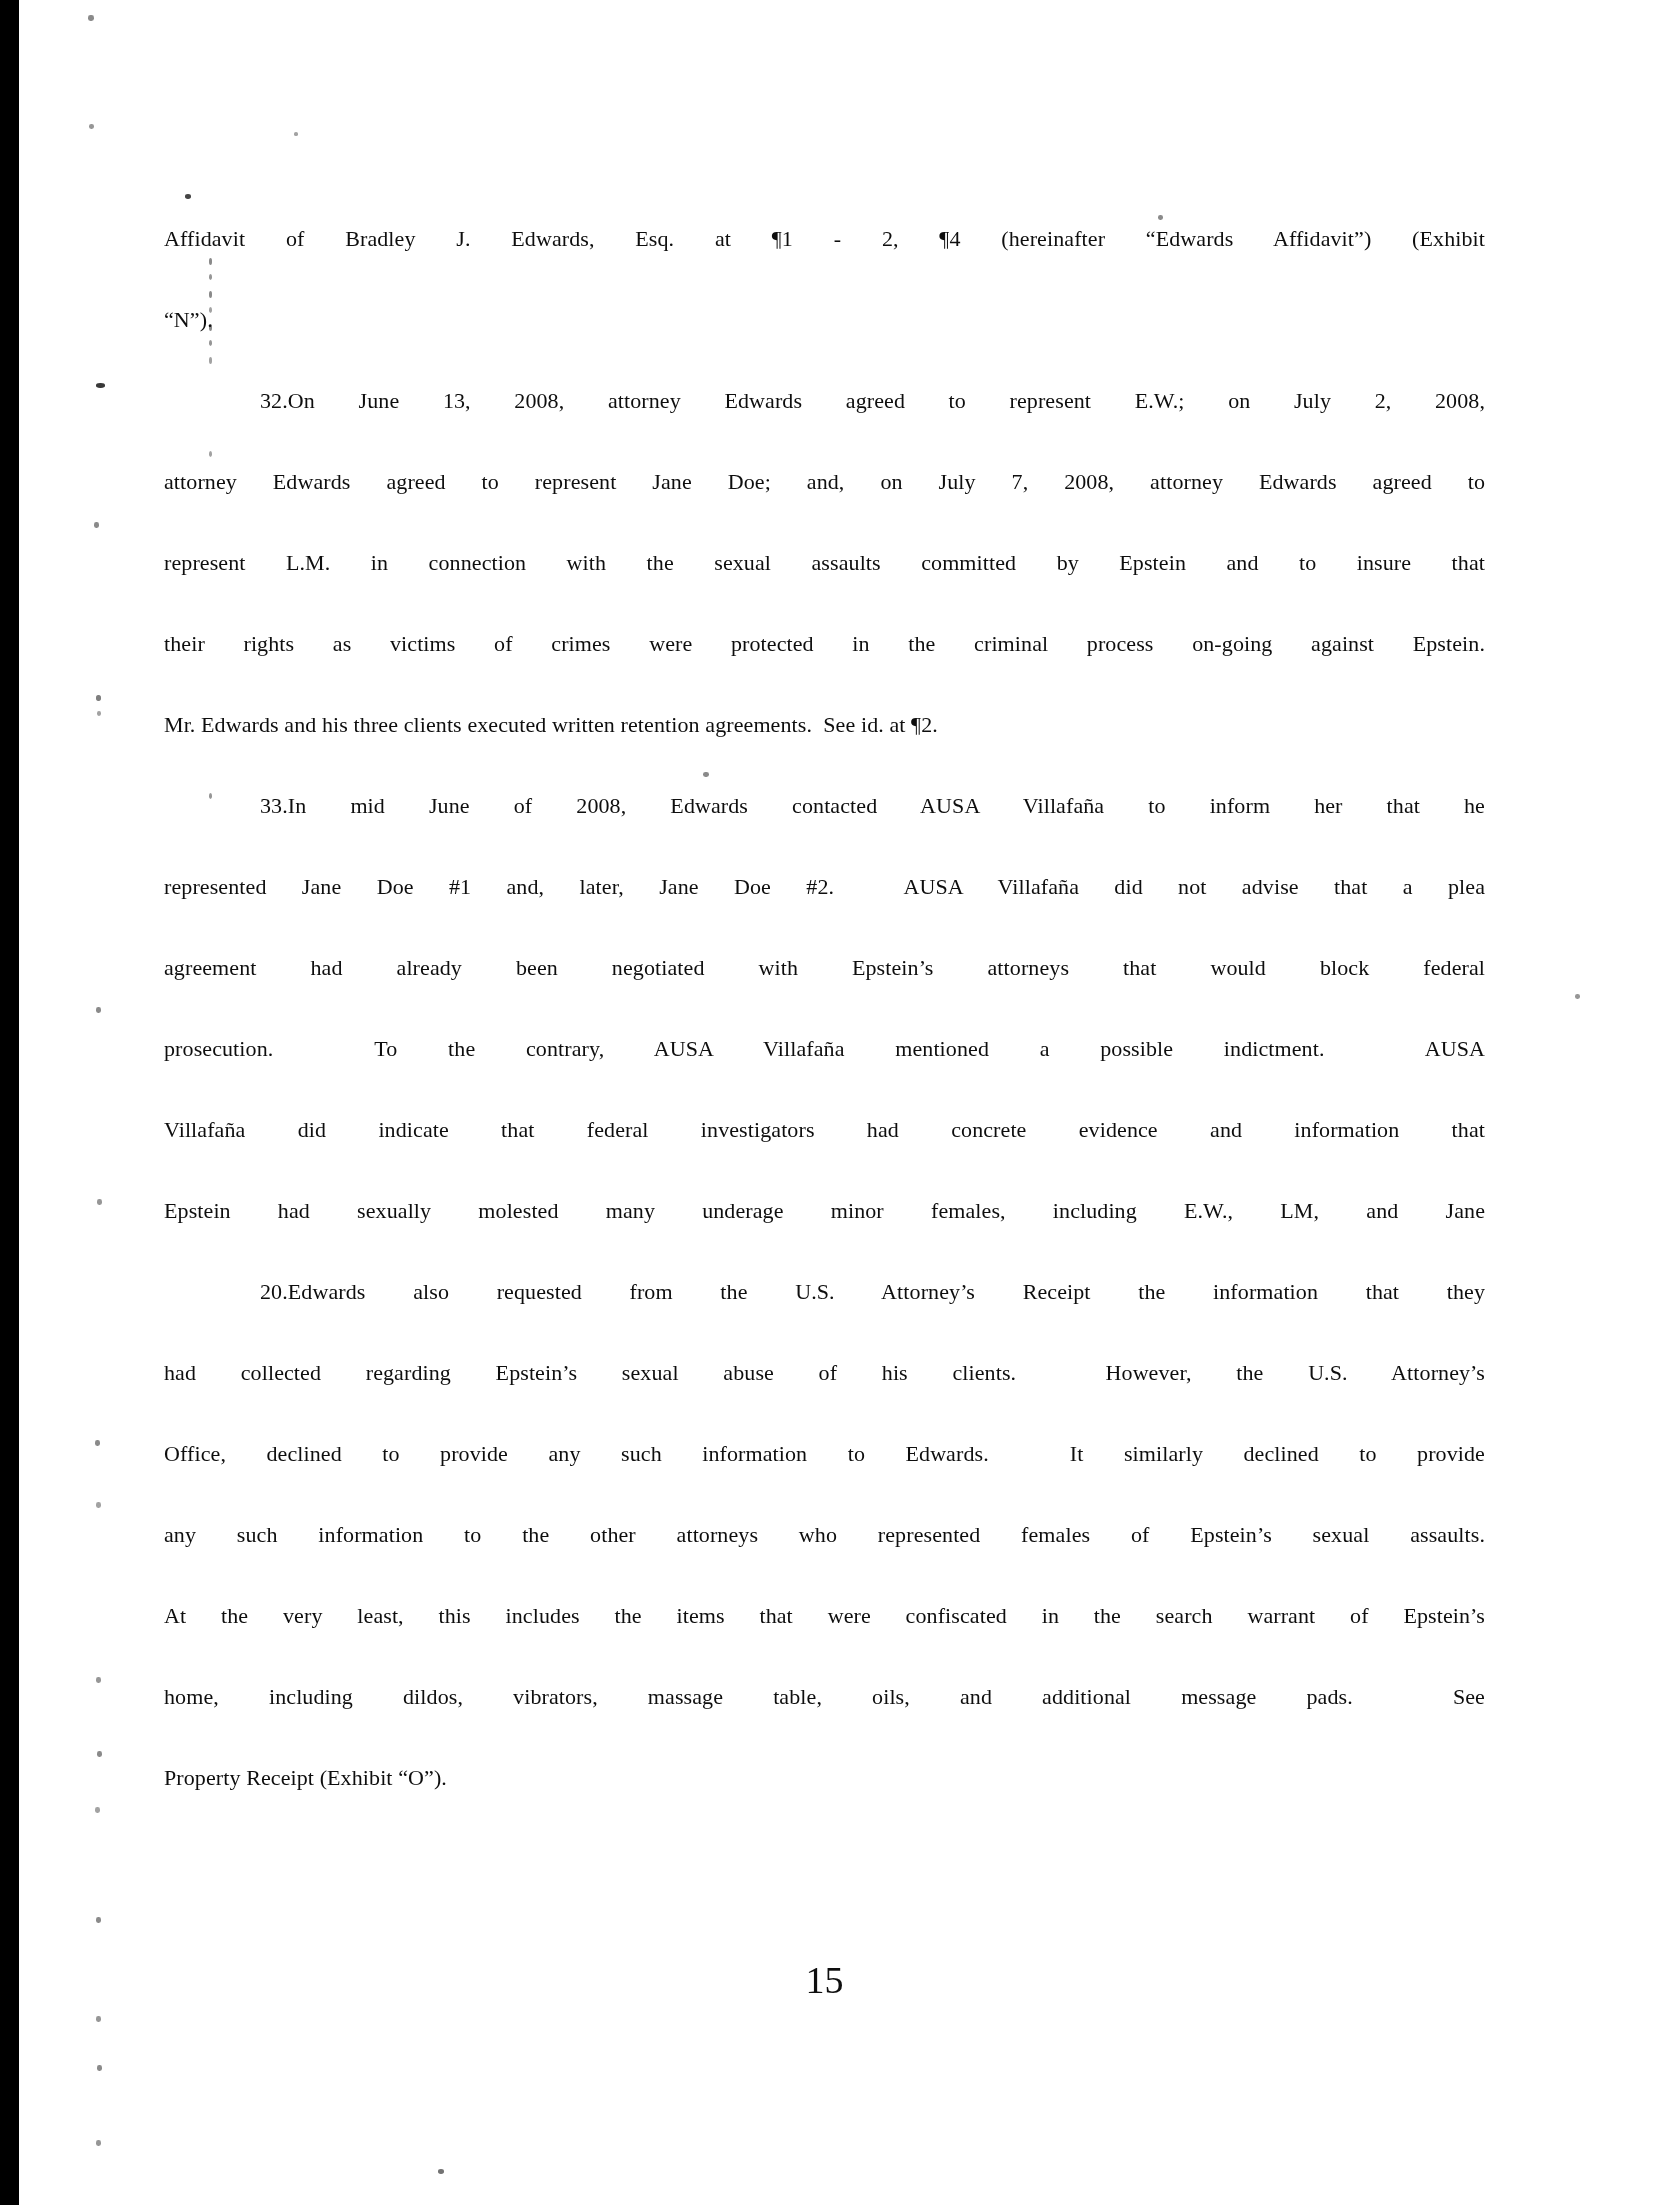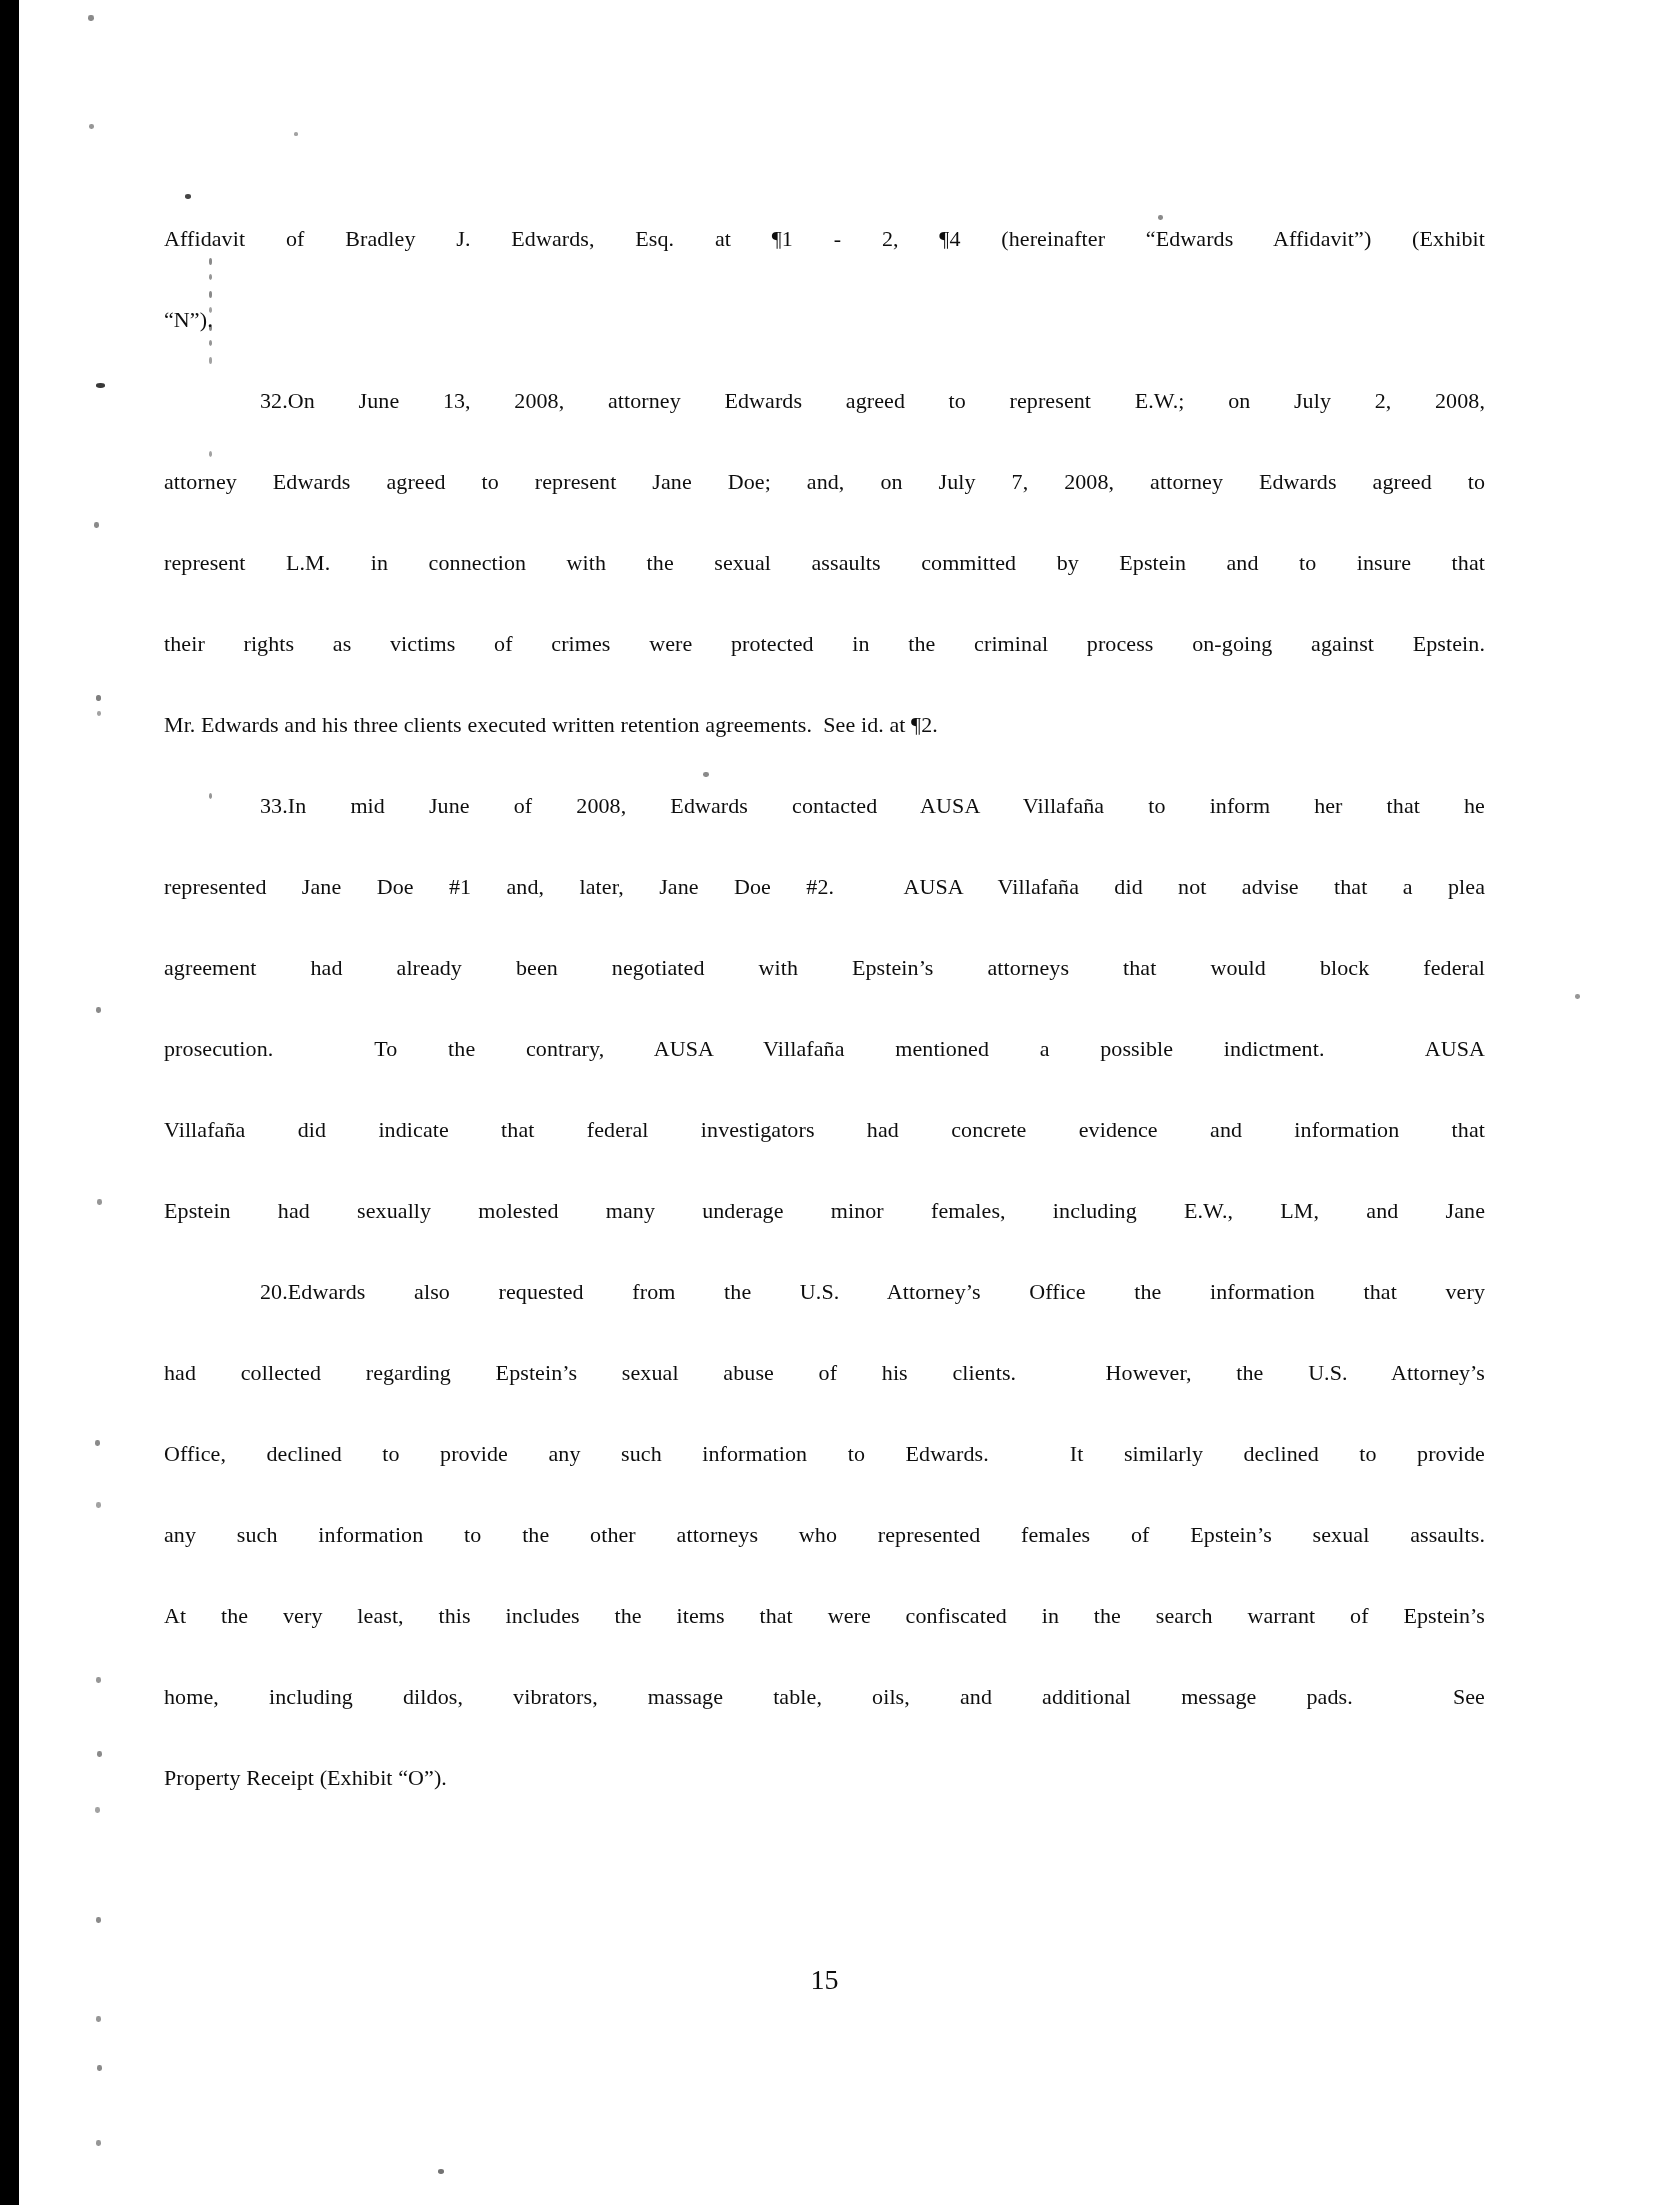"Edwards also requested from the" span { text: Office the information that very -> Receipt the information that they }
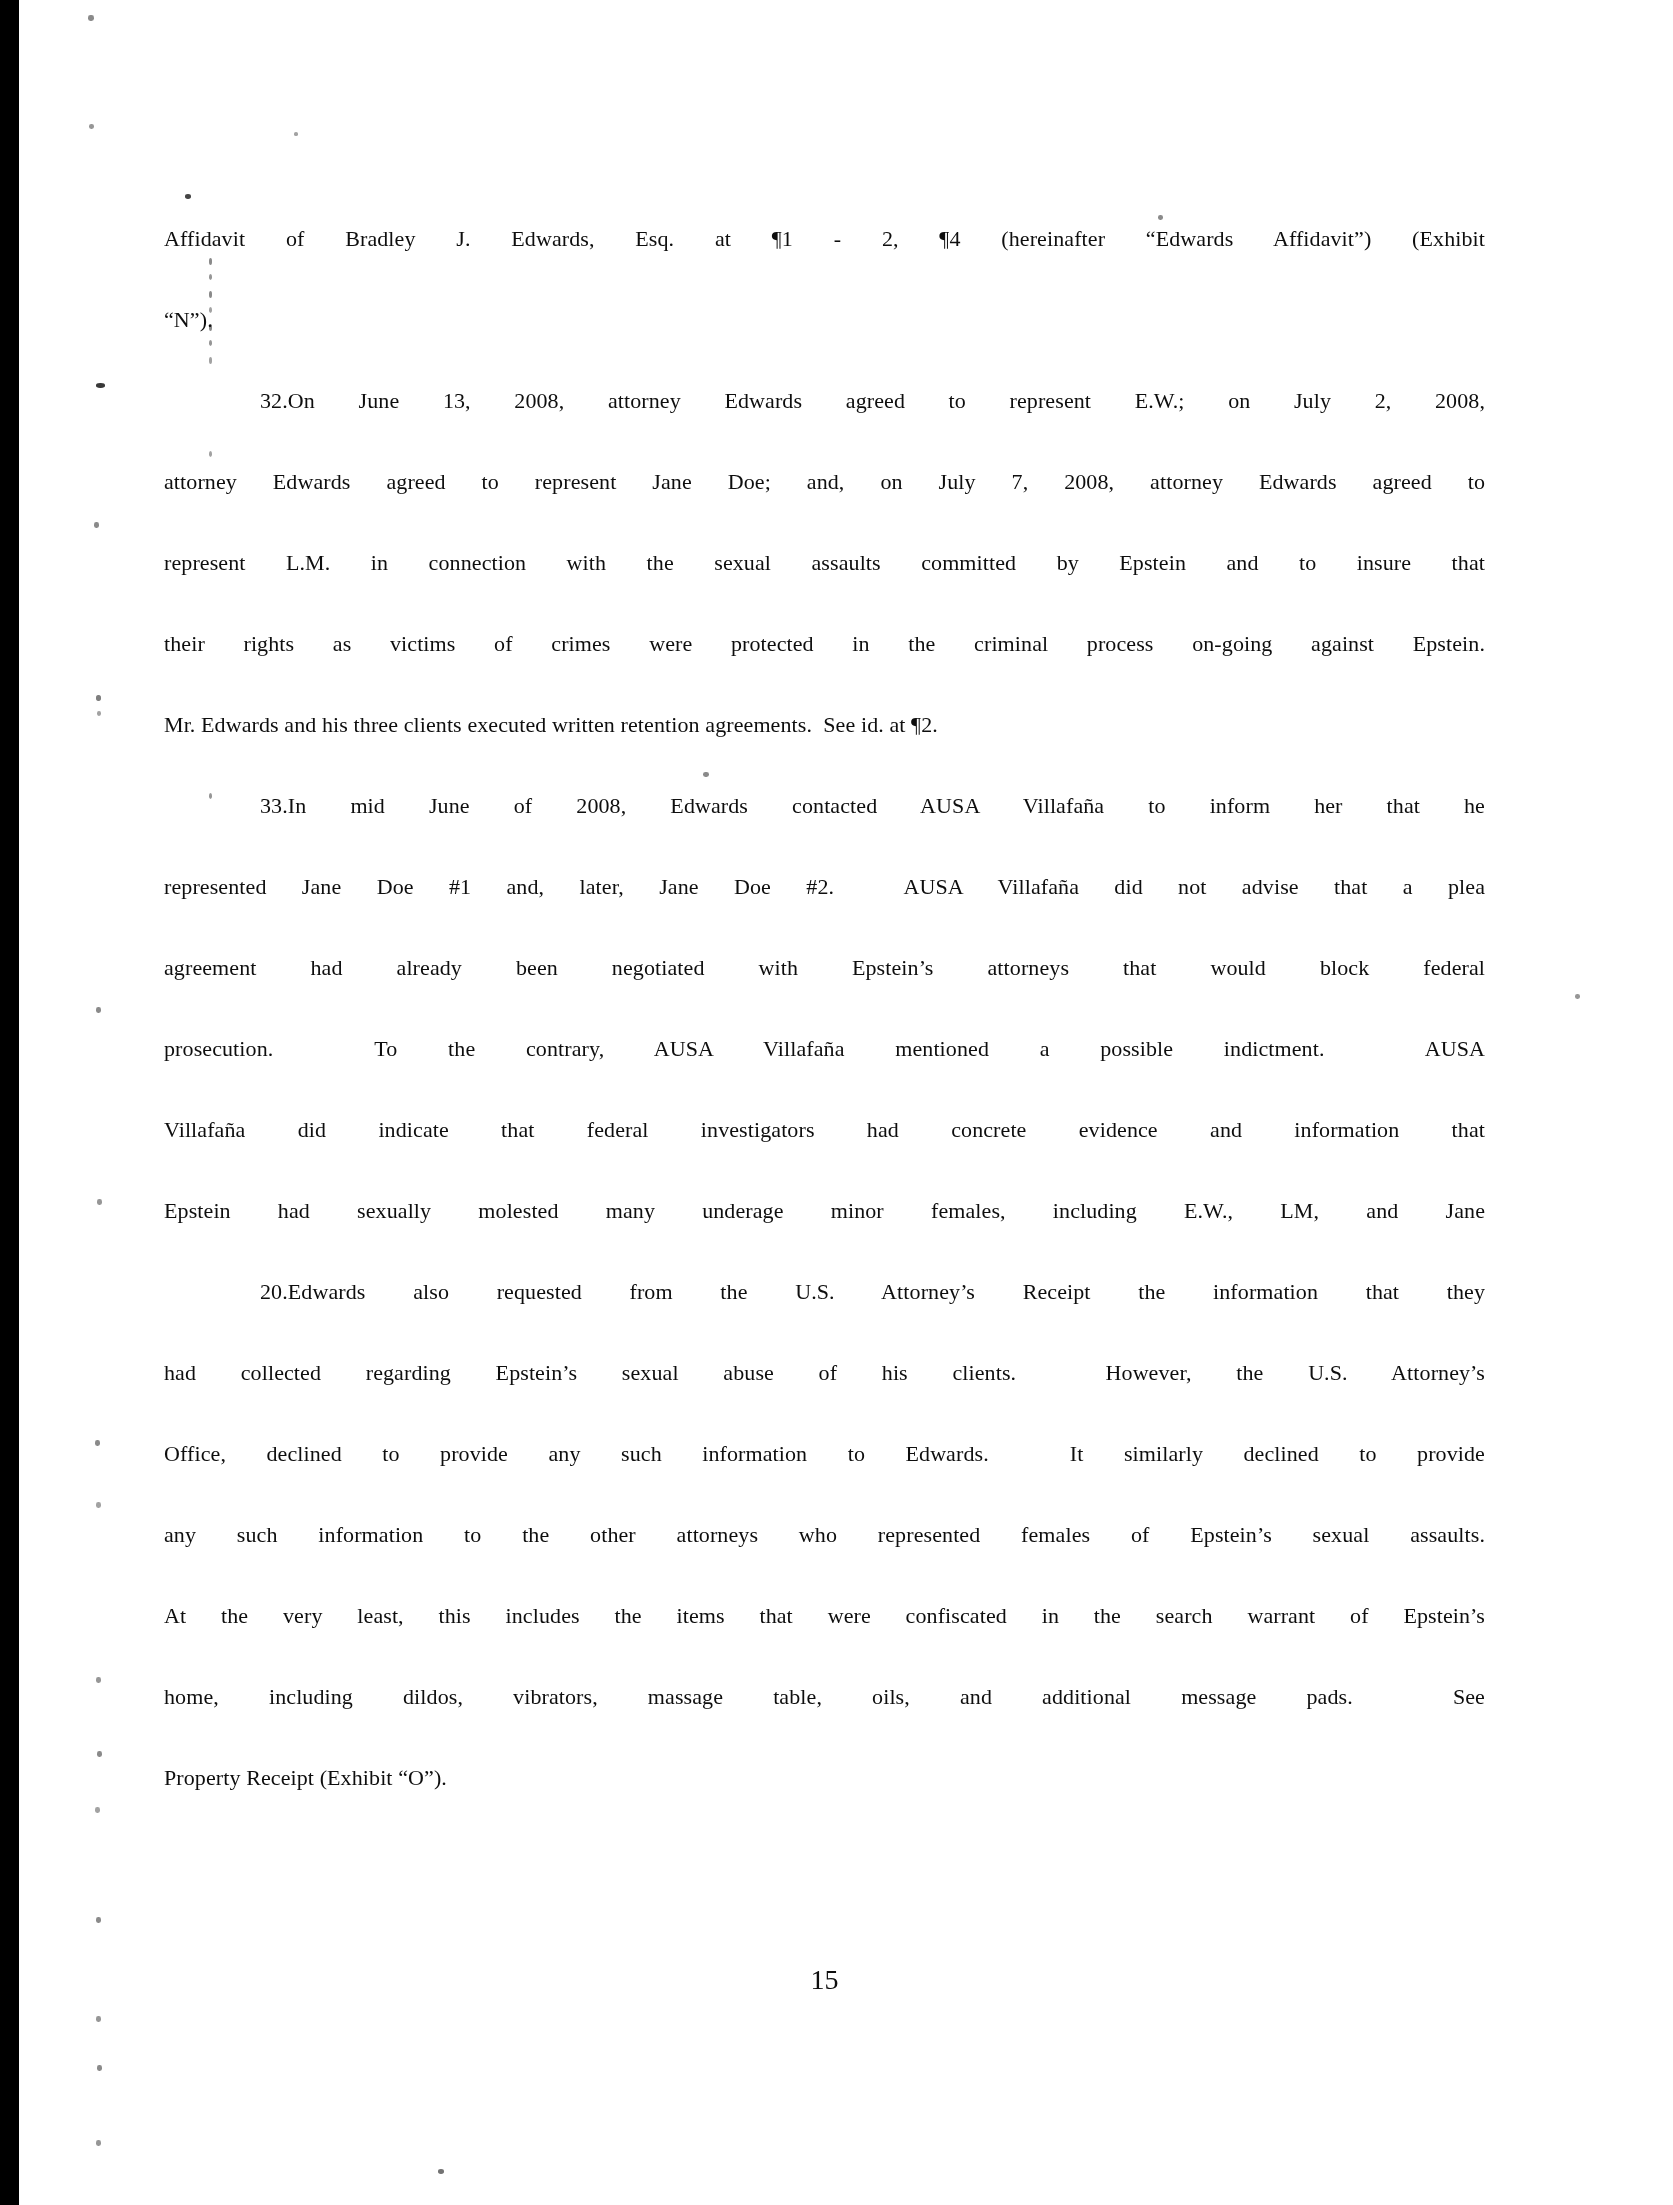"15" .pageno { font-size: 28px -> 38px }
